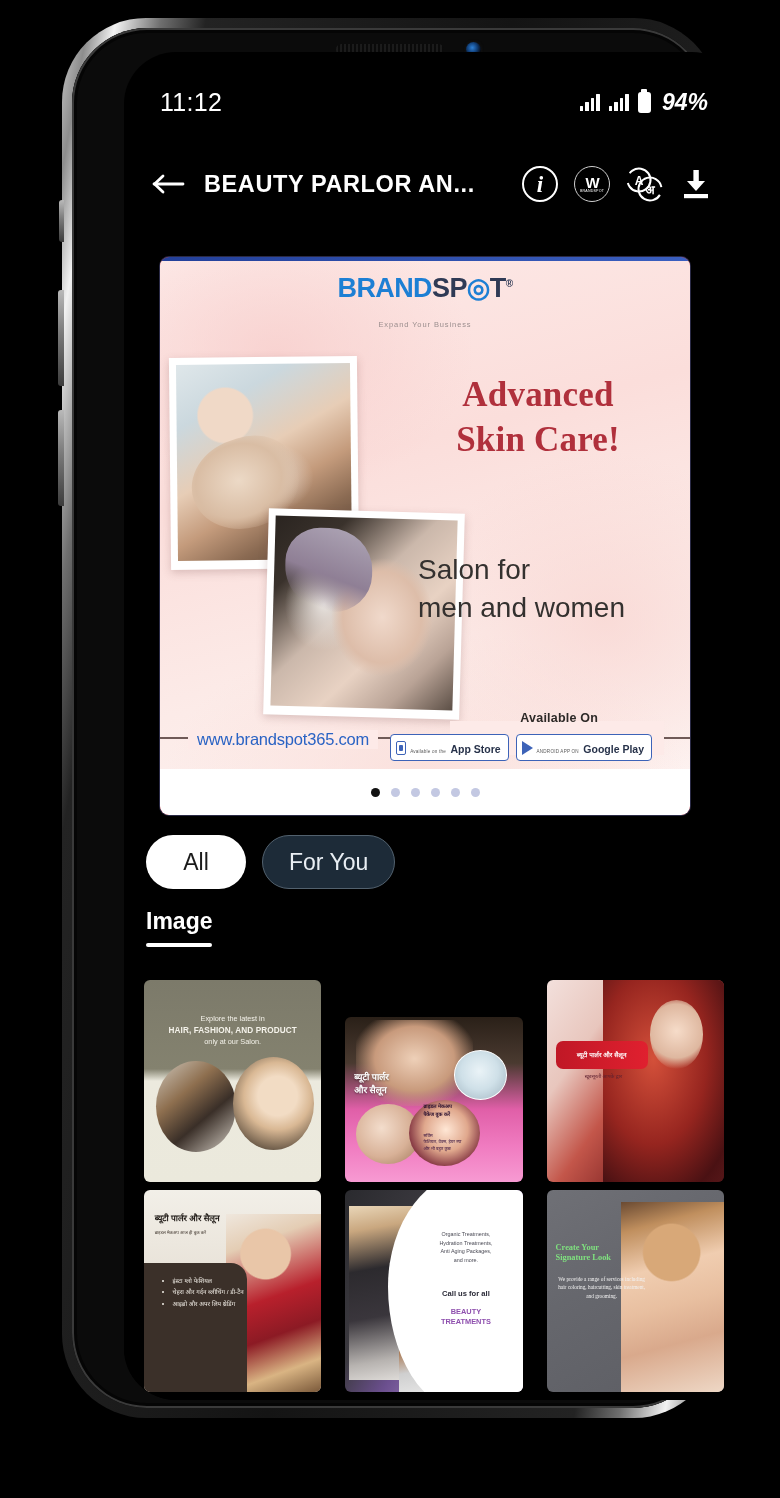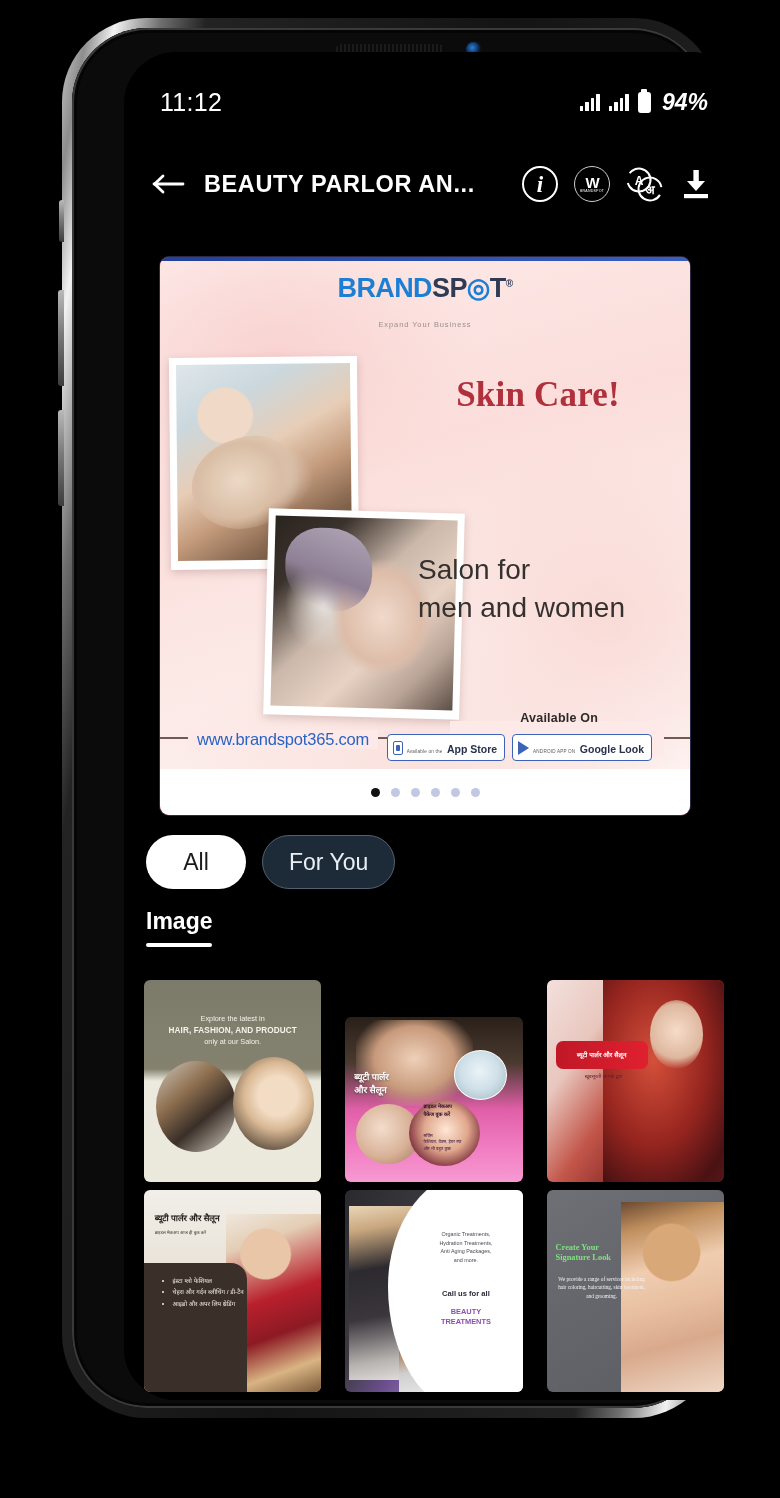"Advanced" div { html: none -> <div>Advanced</div> }
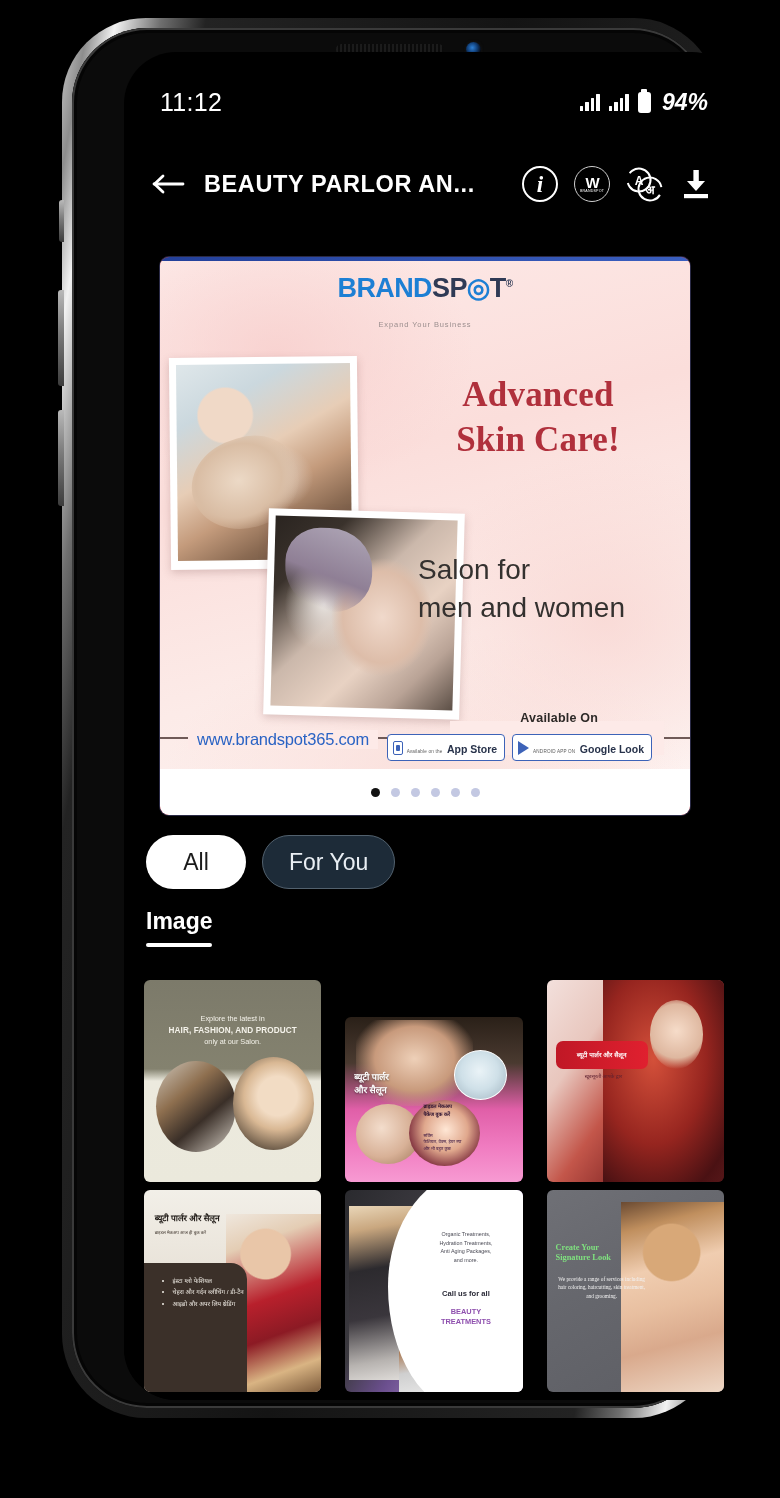"Google Look" span.sb-main { text: Look -> Play }
